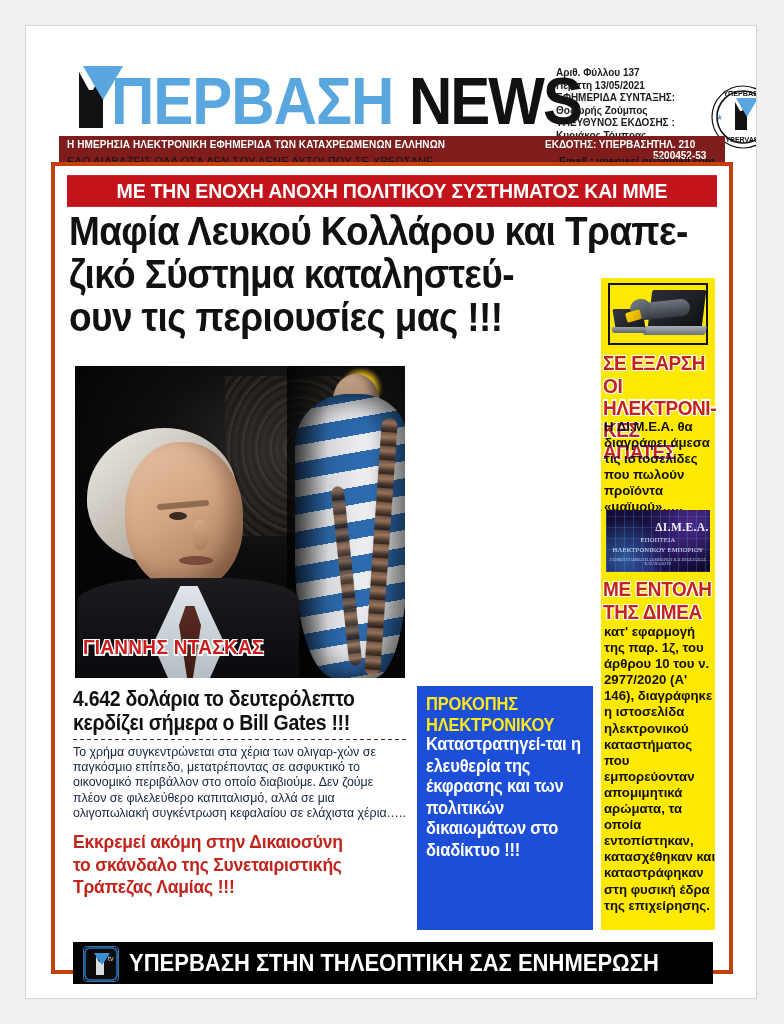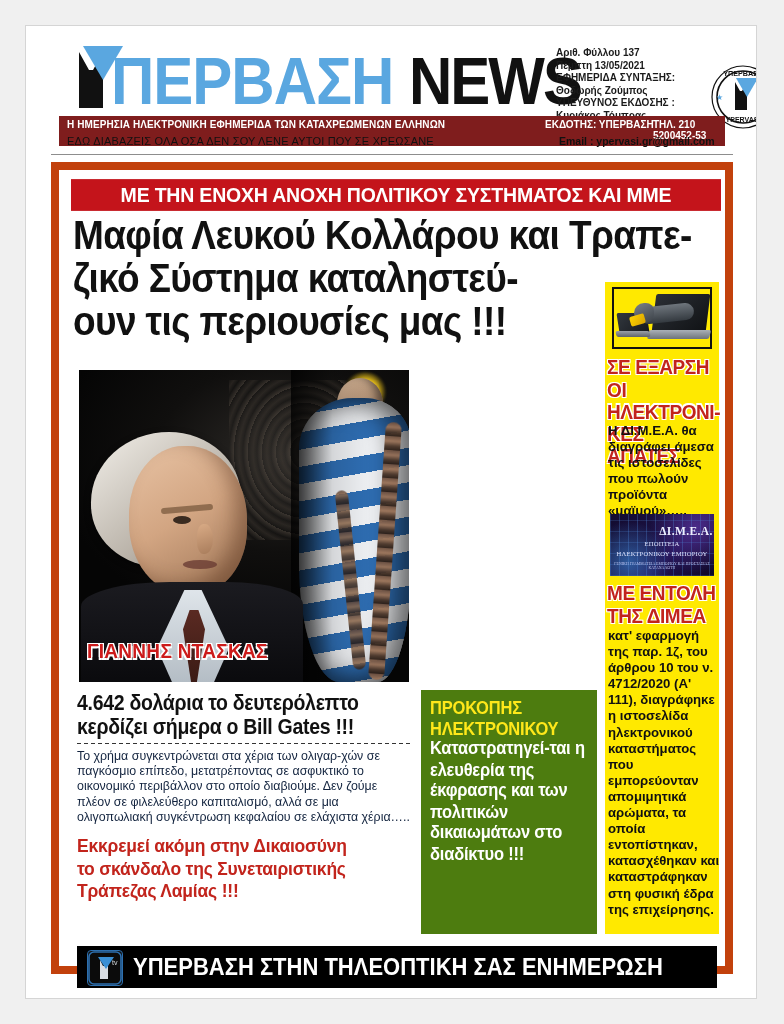"ΠΕΡΒΑΣΗ" .masthead { margin-top: none -> 20px }
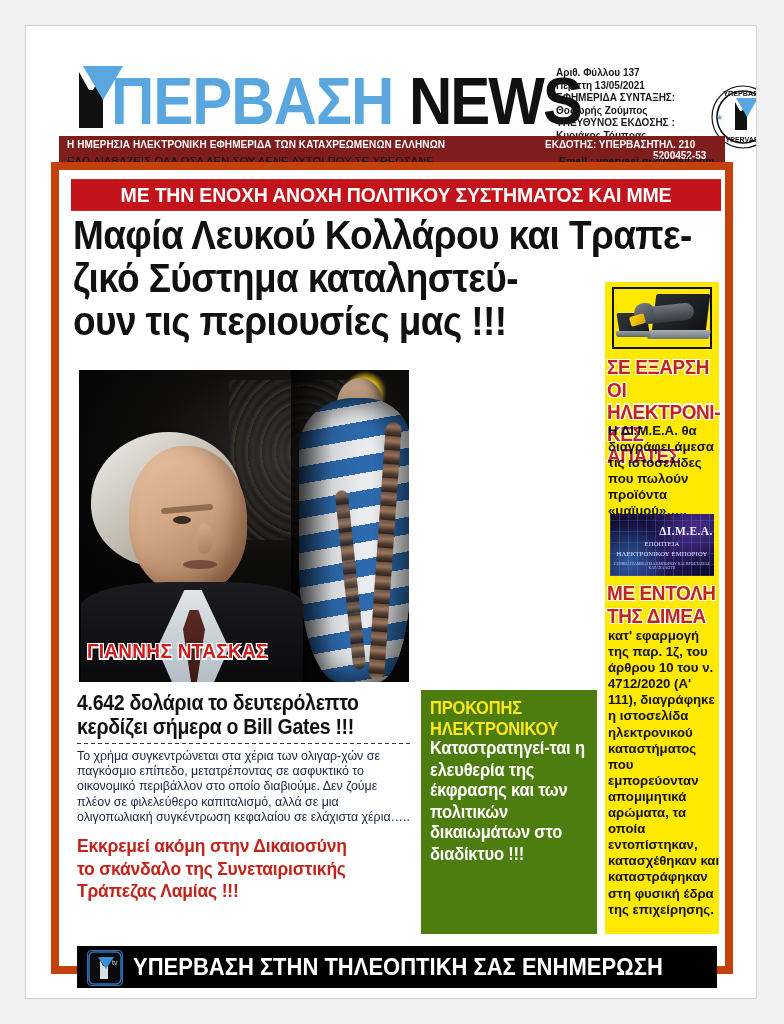"ΜΕ ΤΗΝ ΕΝΟΧΗ ΑΝΟΧΗ ΠΟΛΙΤΙΚΟΥ" .frame { border: 8px solid #c2410c -> 4px solid #c2410c }
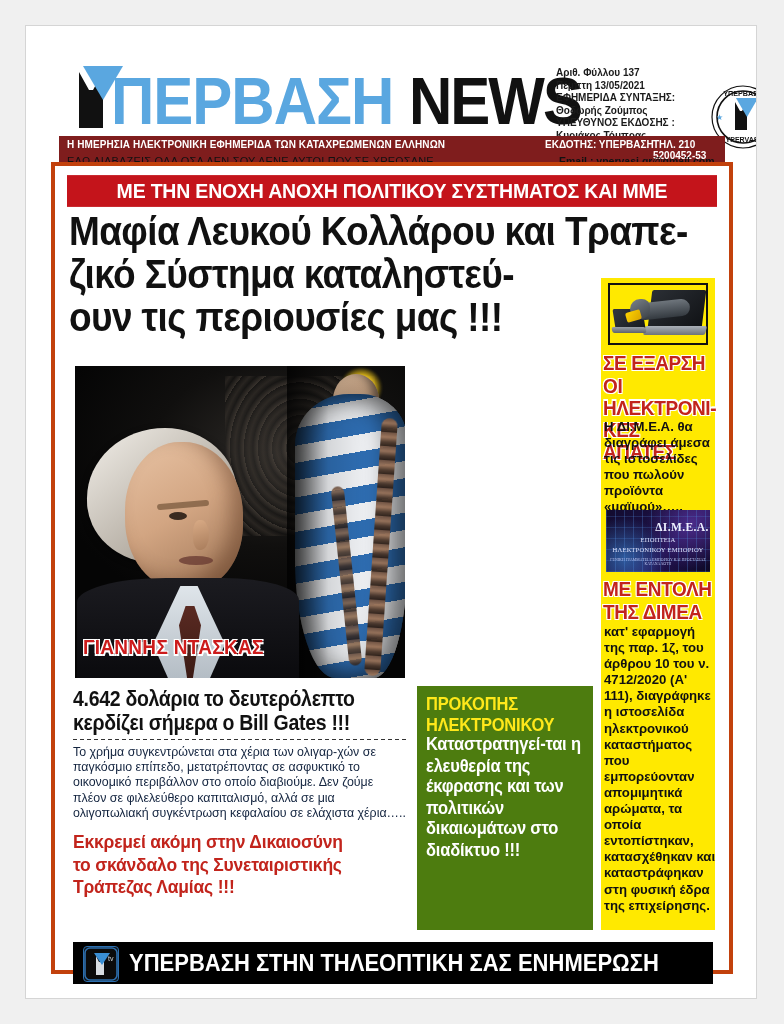"κατ' εφαρμογή της παρ. 1ζ," div.y-body2 { text: 4712/2020 (Α' 111 -> 2977/2020 (Α' 146 }
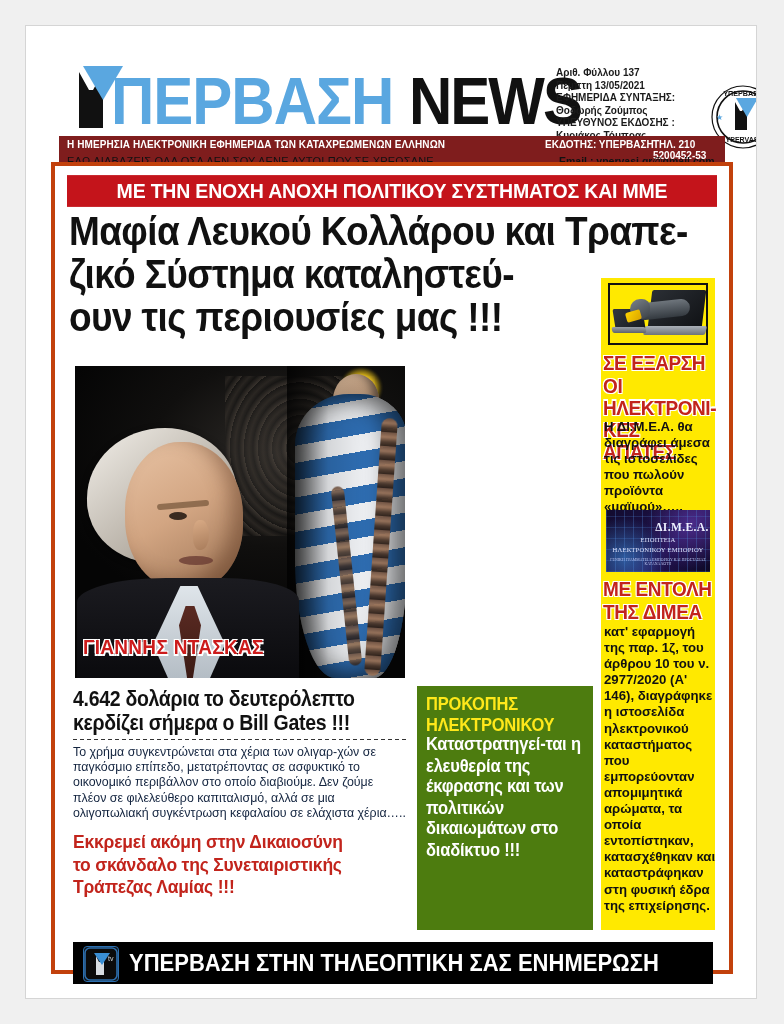"ΠΡΟΚΟΠΗΣ" .bluebox { background: #4d7c0f -> #1d4ed8 }
